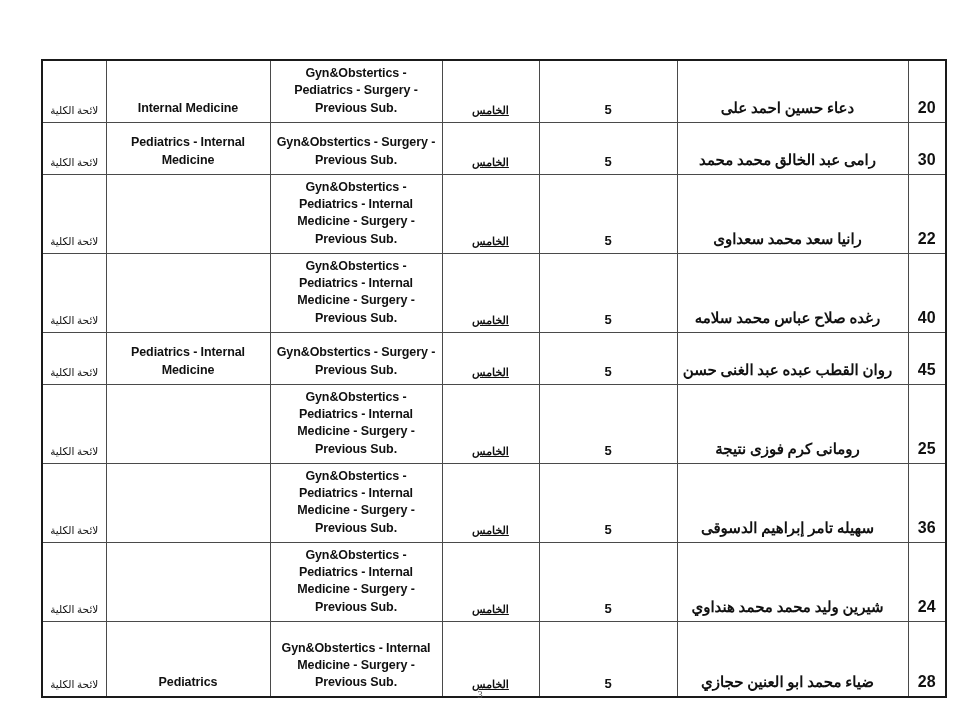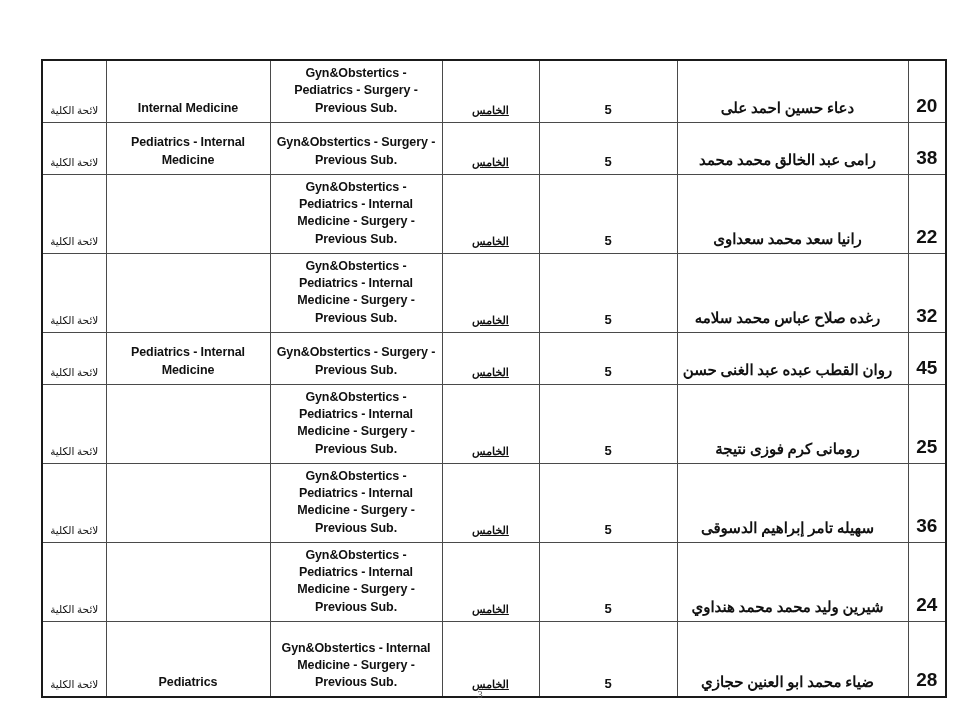"20" td.no-cell .cell-pad { font-size: 19px -> 16px }
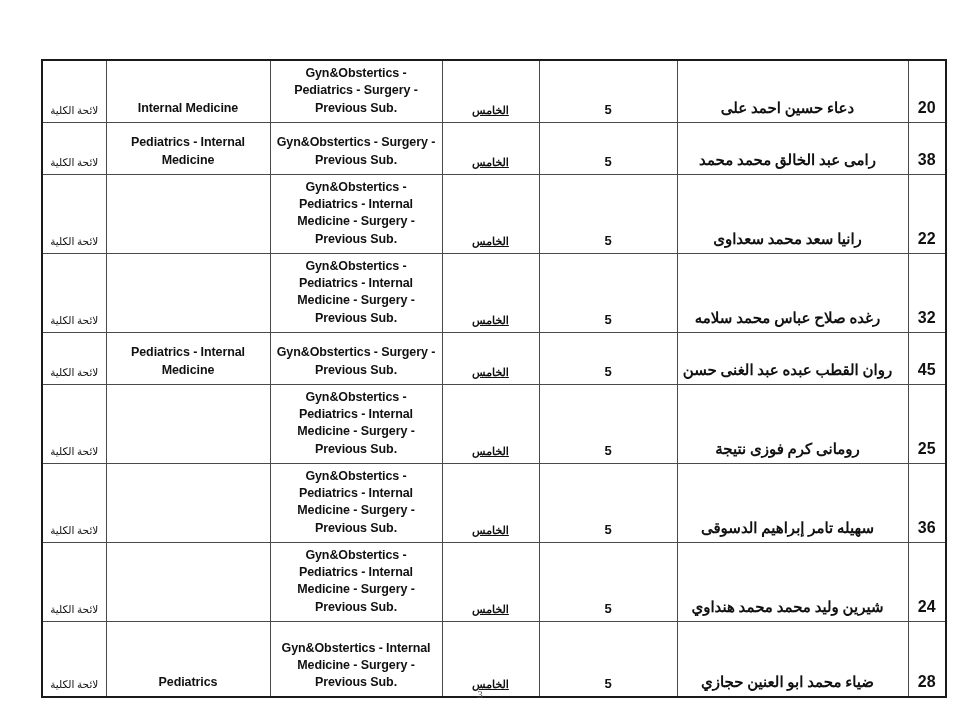"38" div.cell-pad { text: 38 -> 30 }
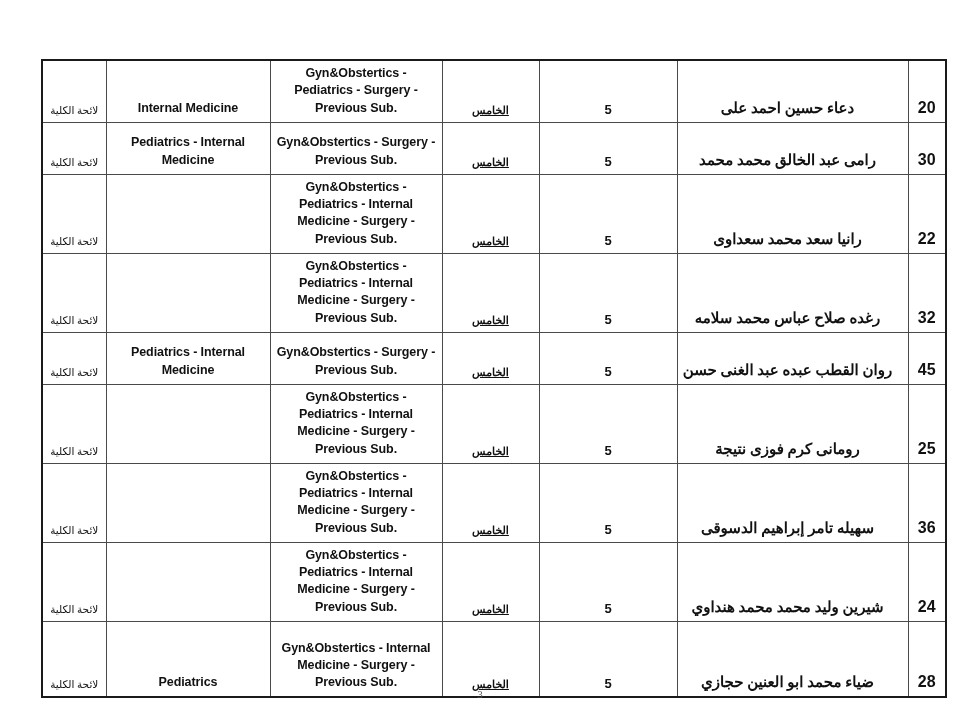"32" div.cell-pad { text: 32 -> 40 }
